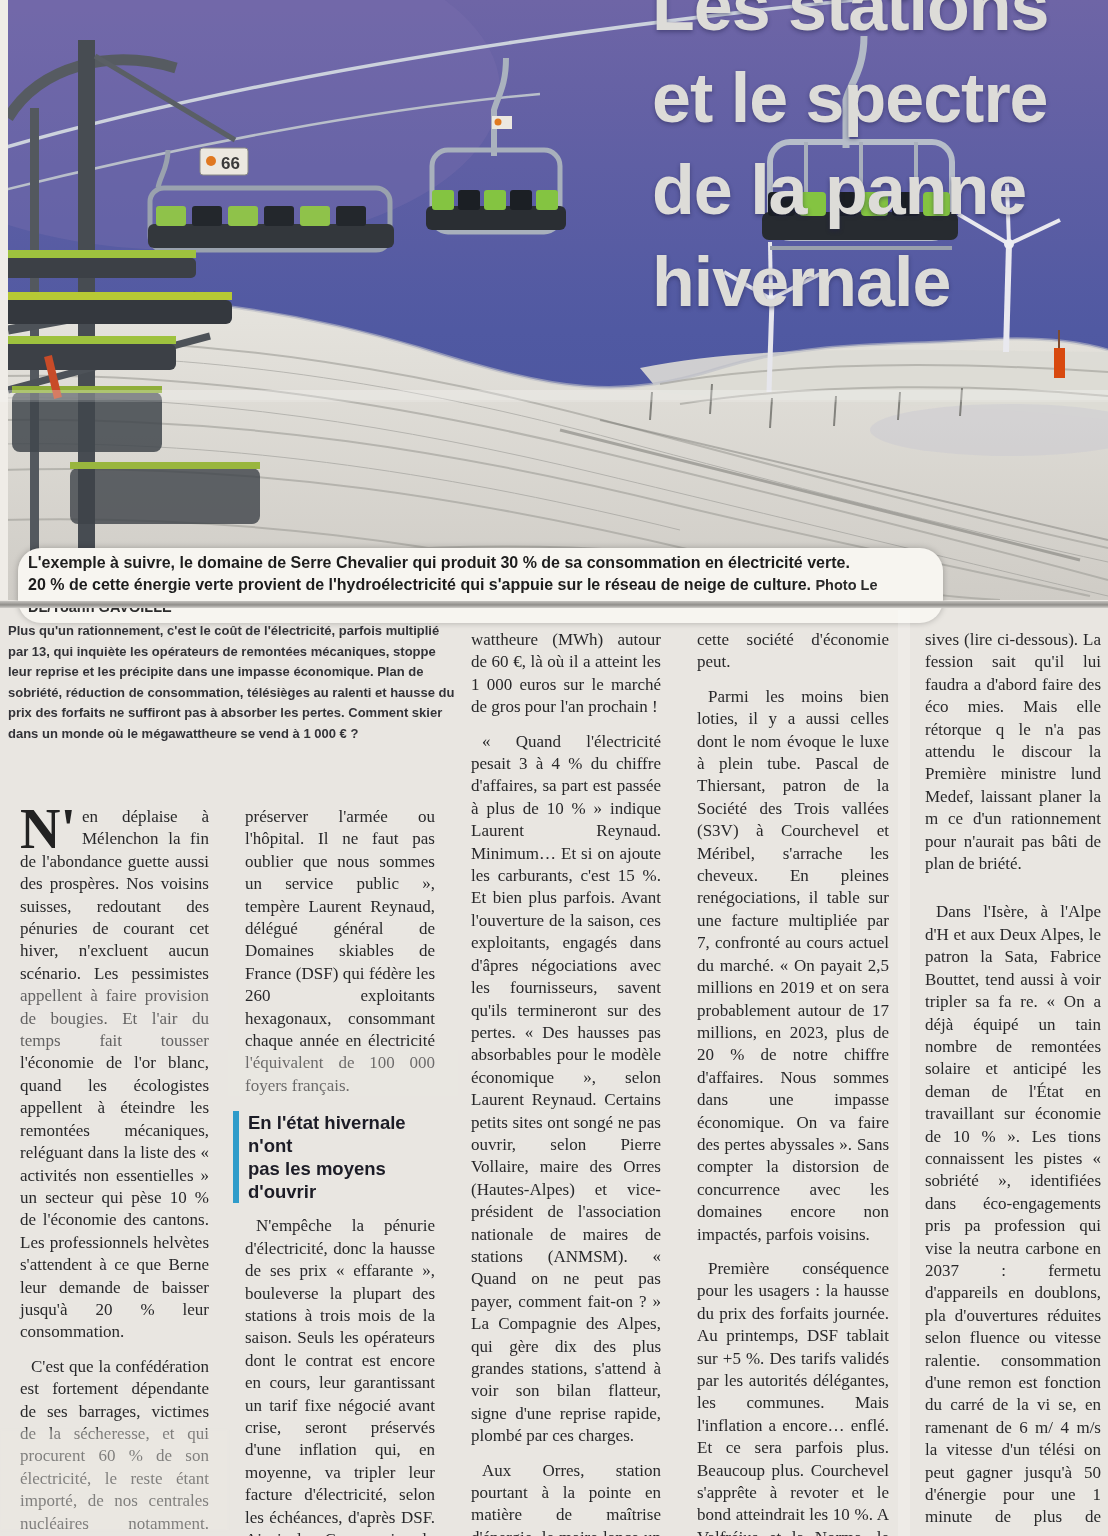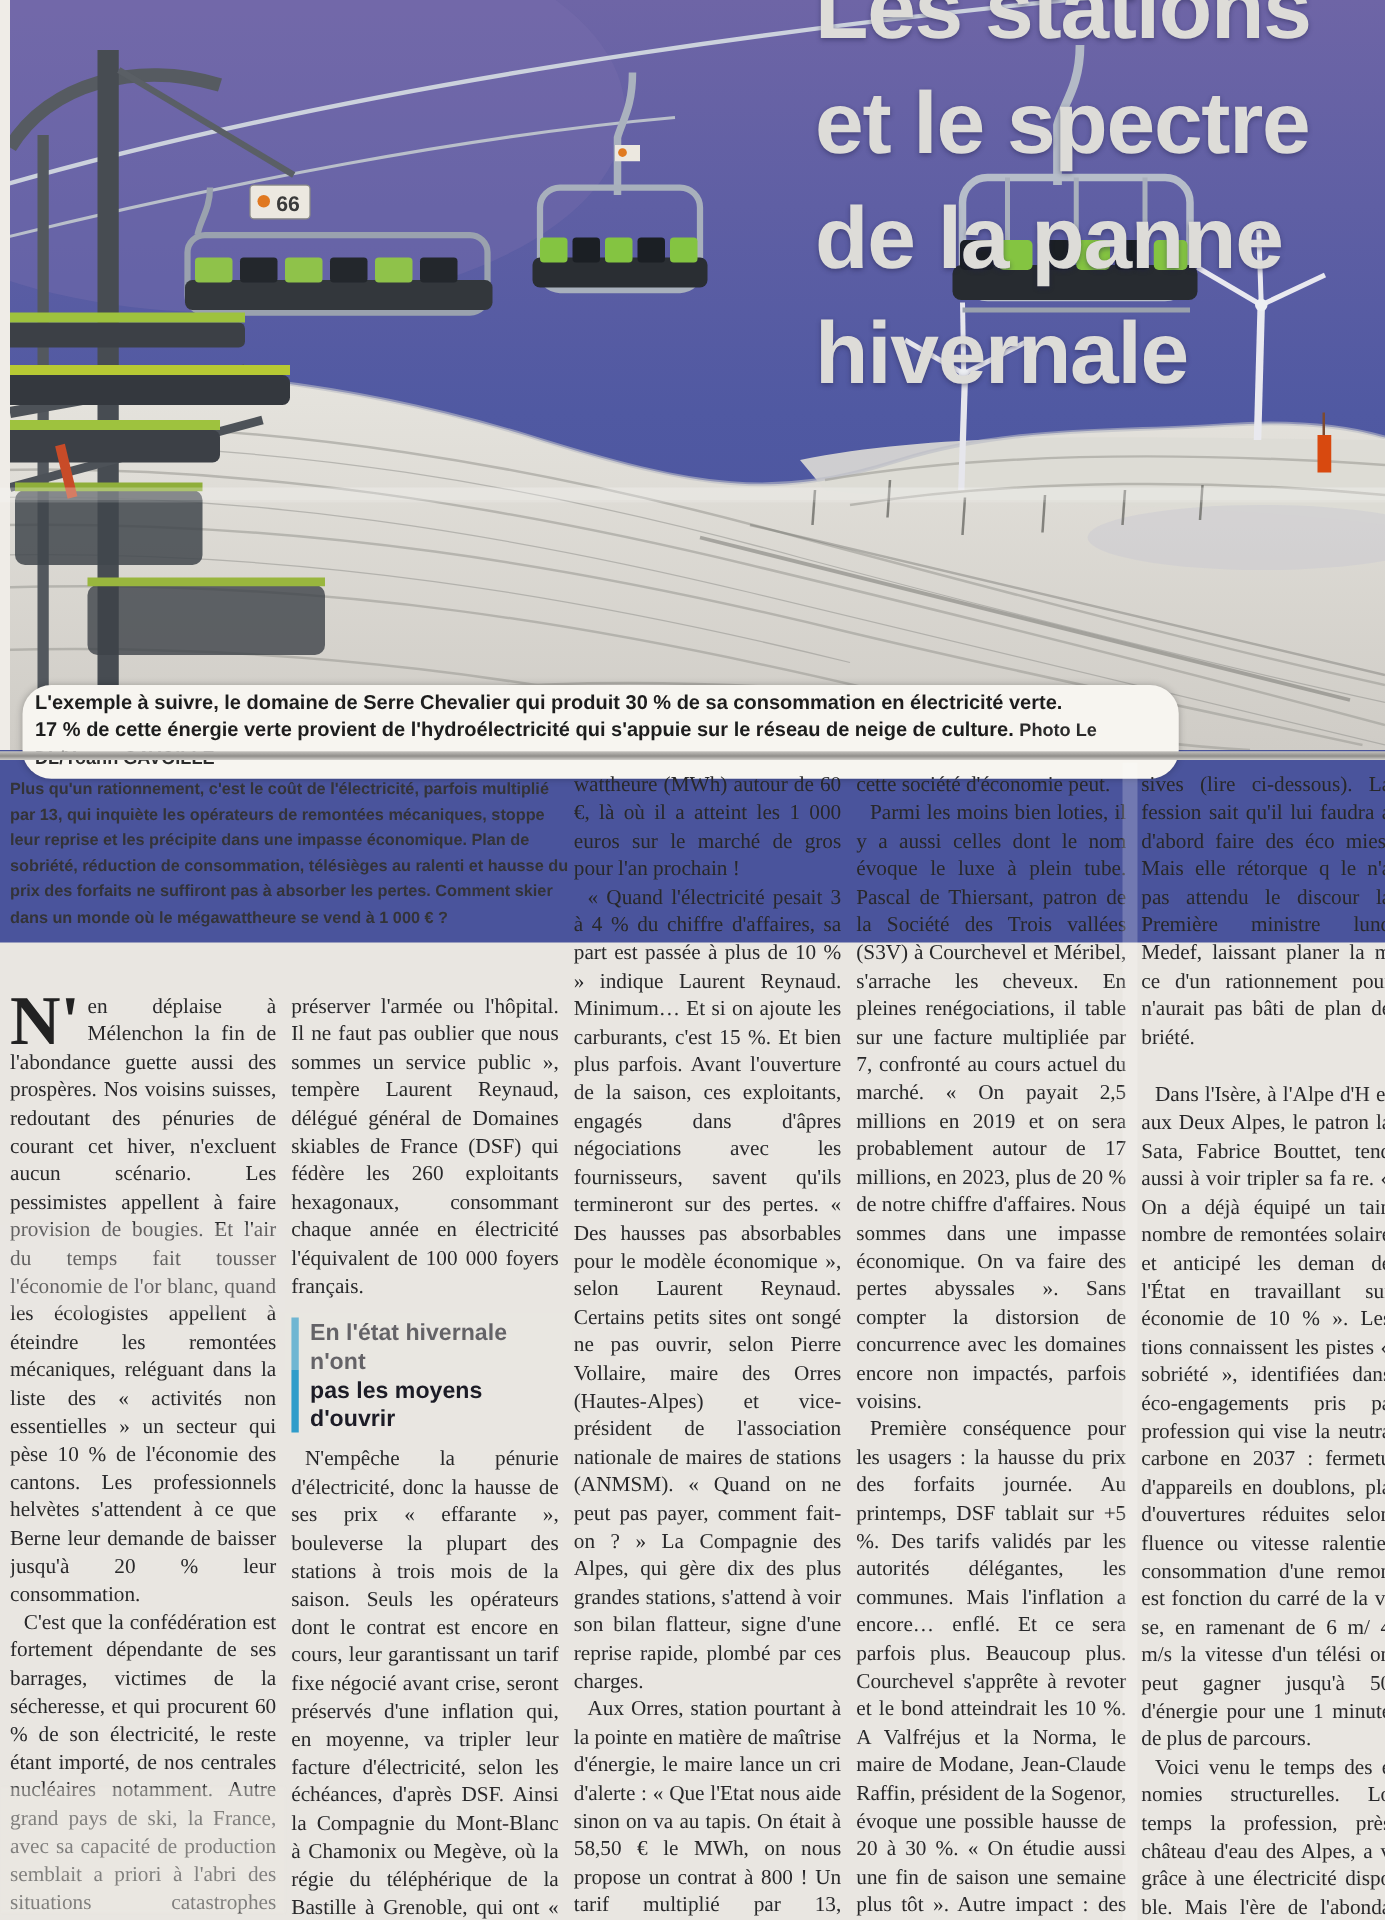"66" #photo-wrap { height: 754px -> 600px }
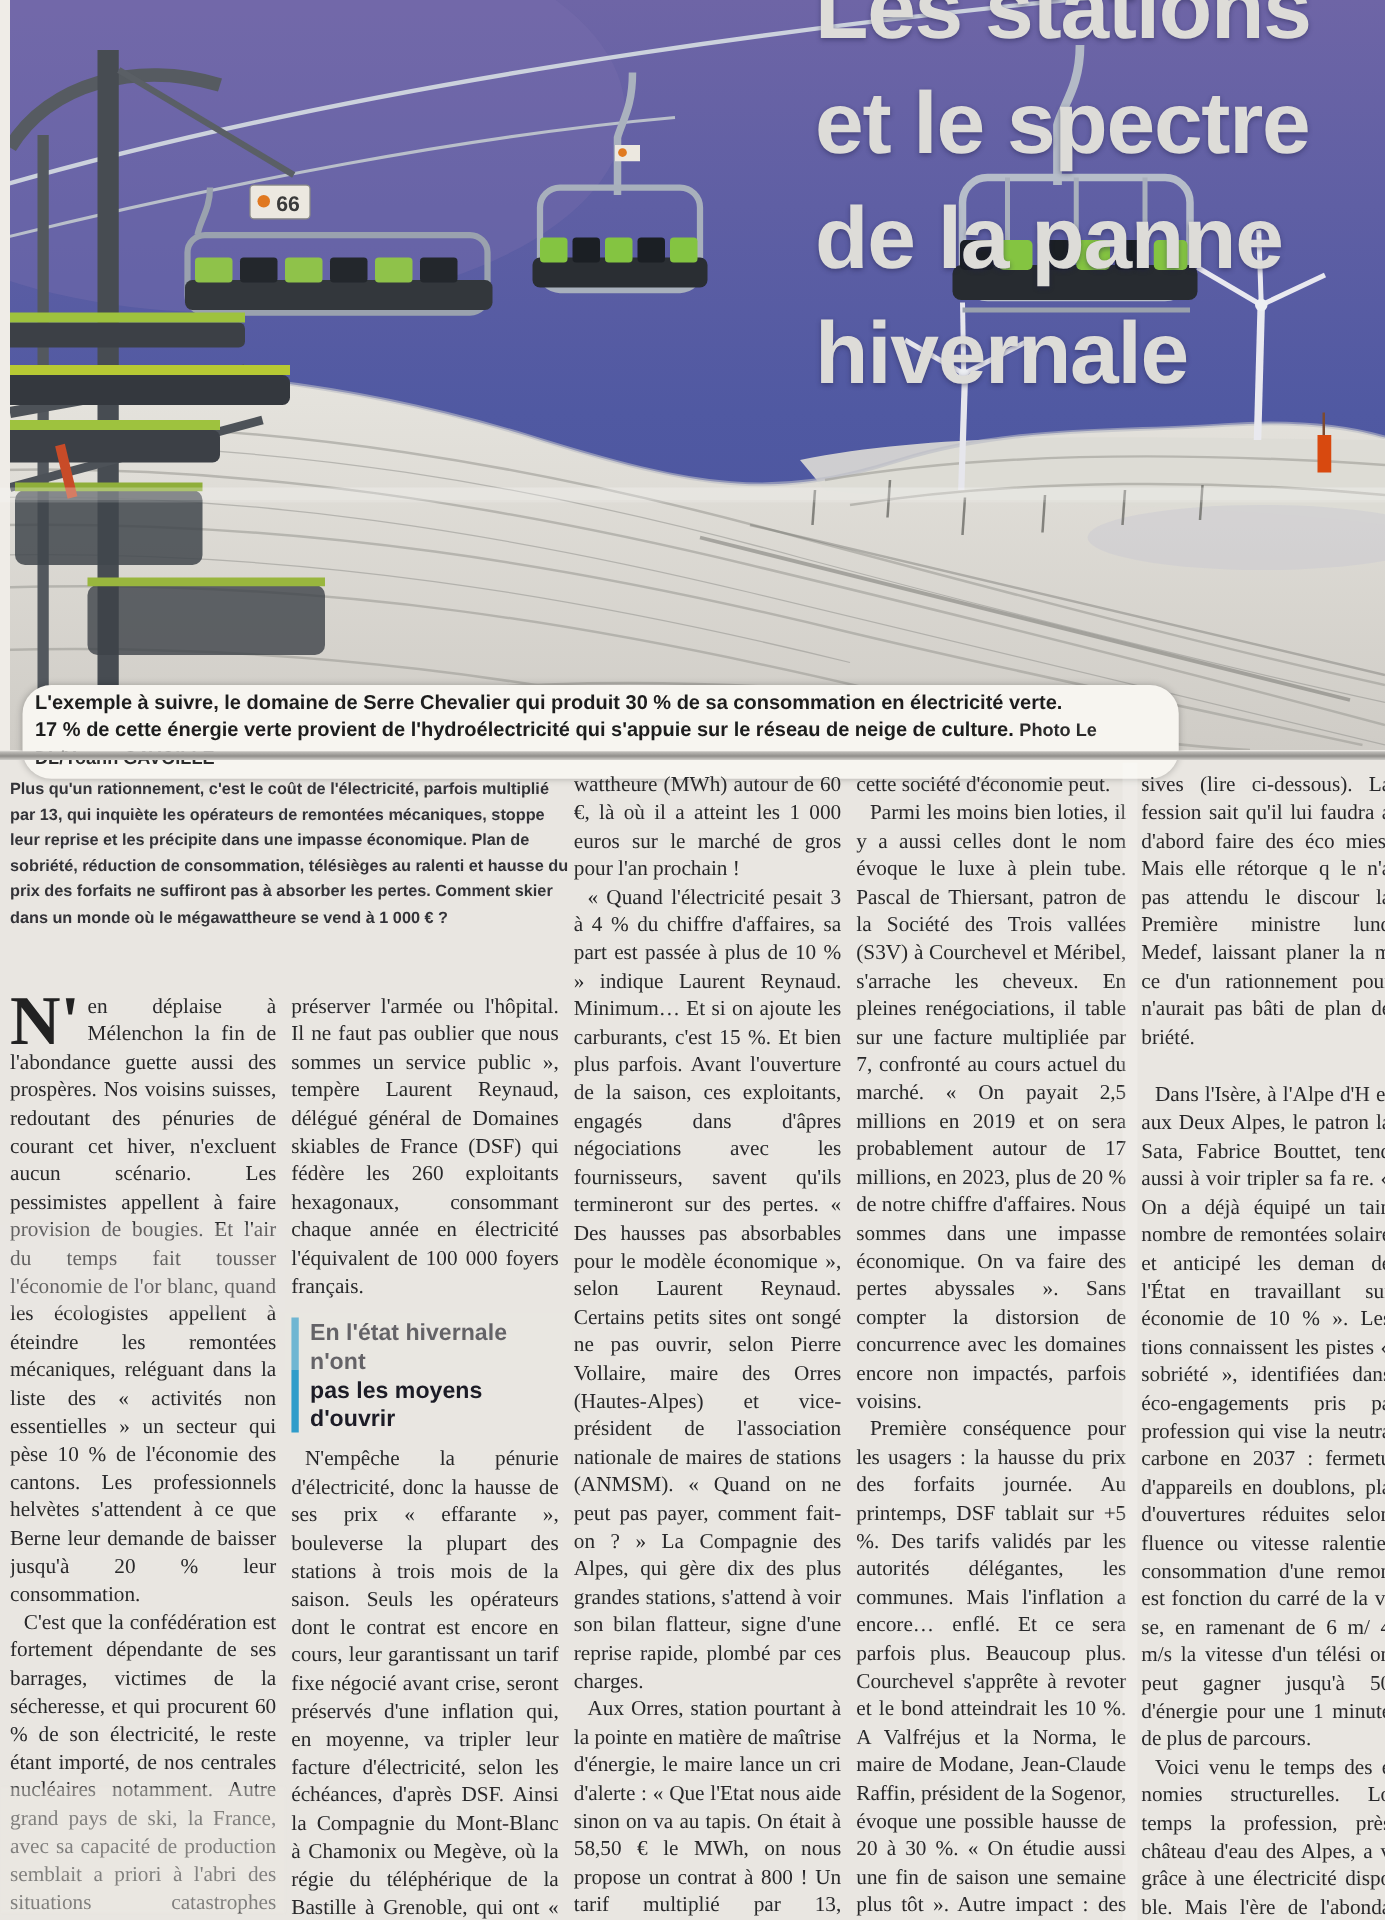"17 % de cette énergie" span { text: 17 -> 20 }
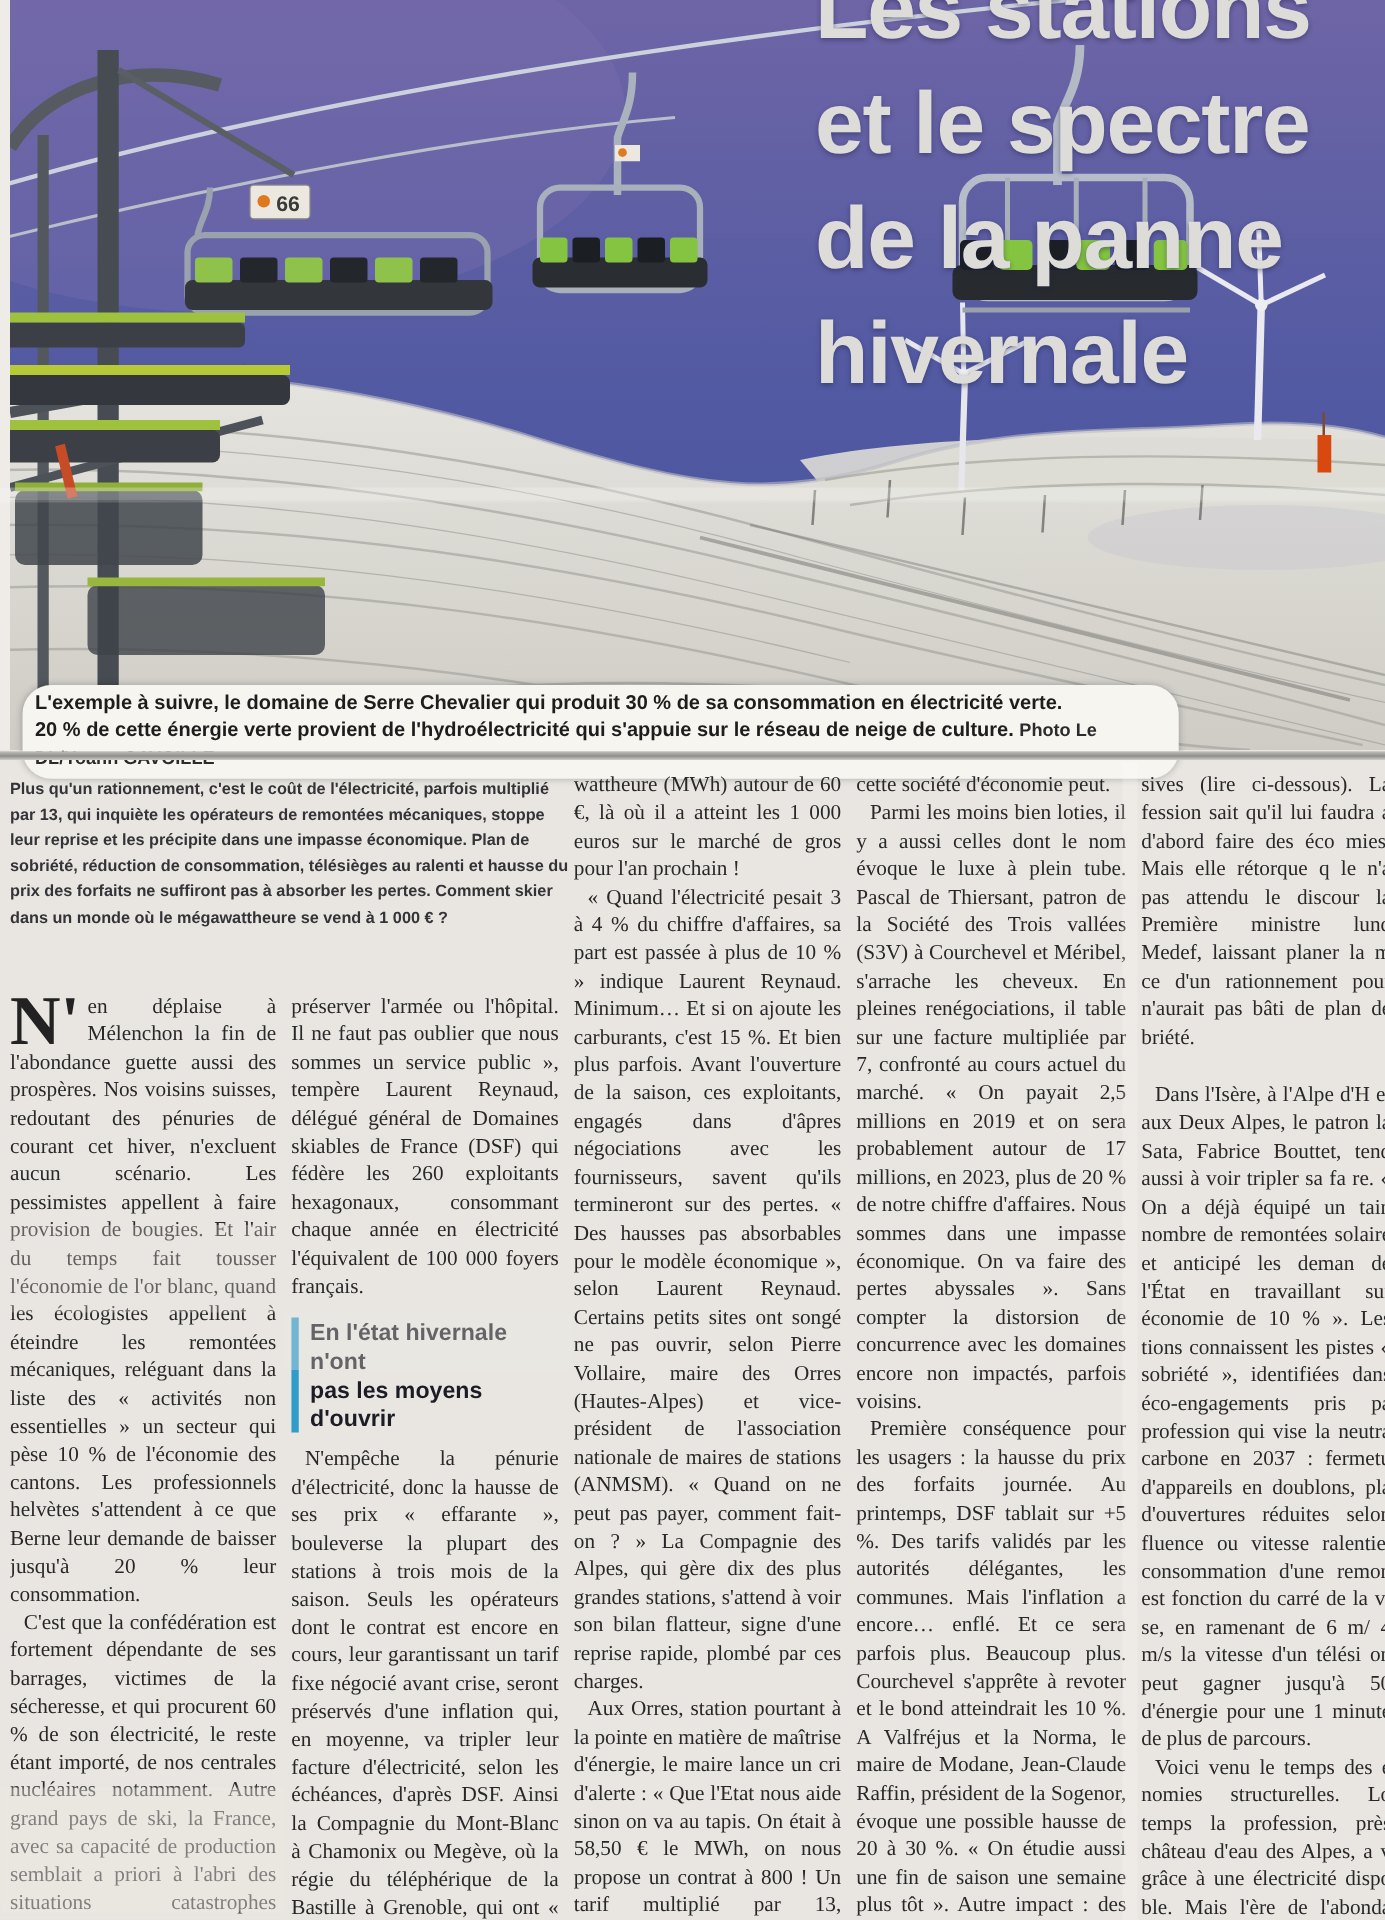"wattheure (MWh) autour de 60" .col p { margin: 0 -> 12px }
